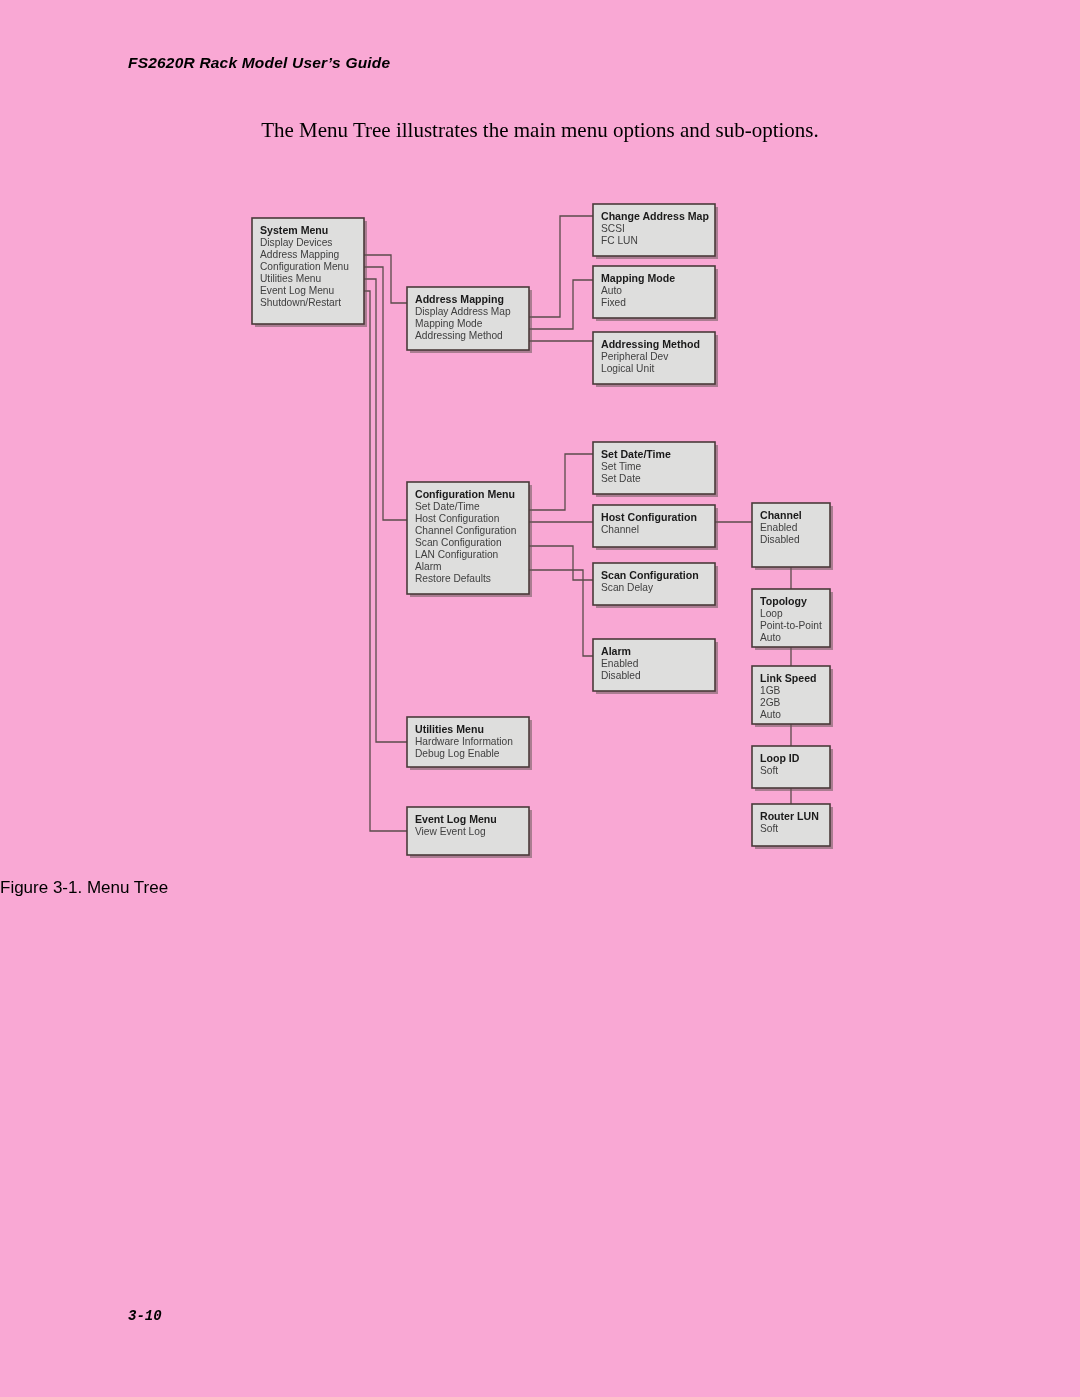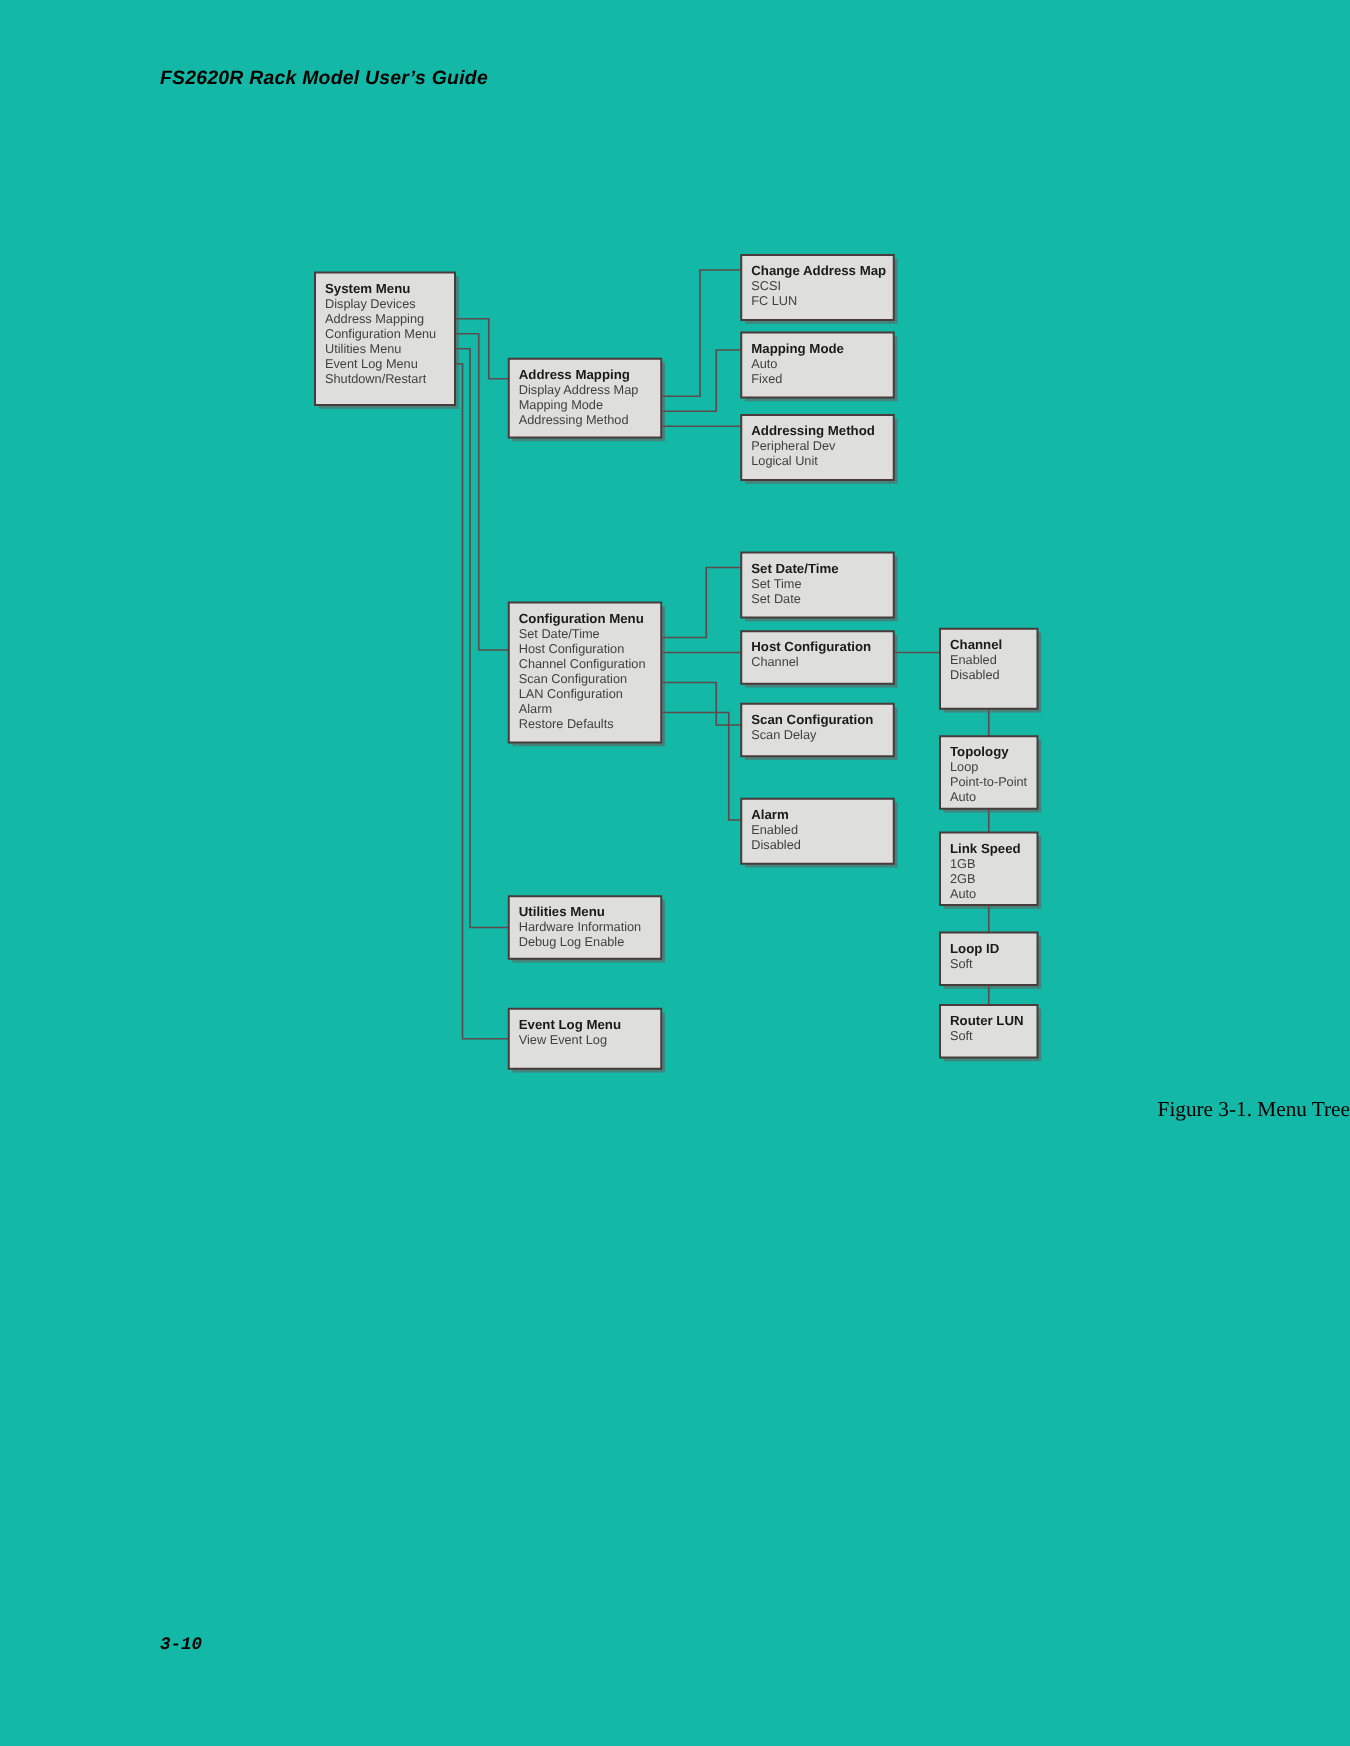"FS2620R Rack Model User’s Guide" .page { background: #14b8a6 -> #f9a8d4 }
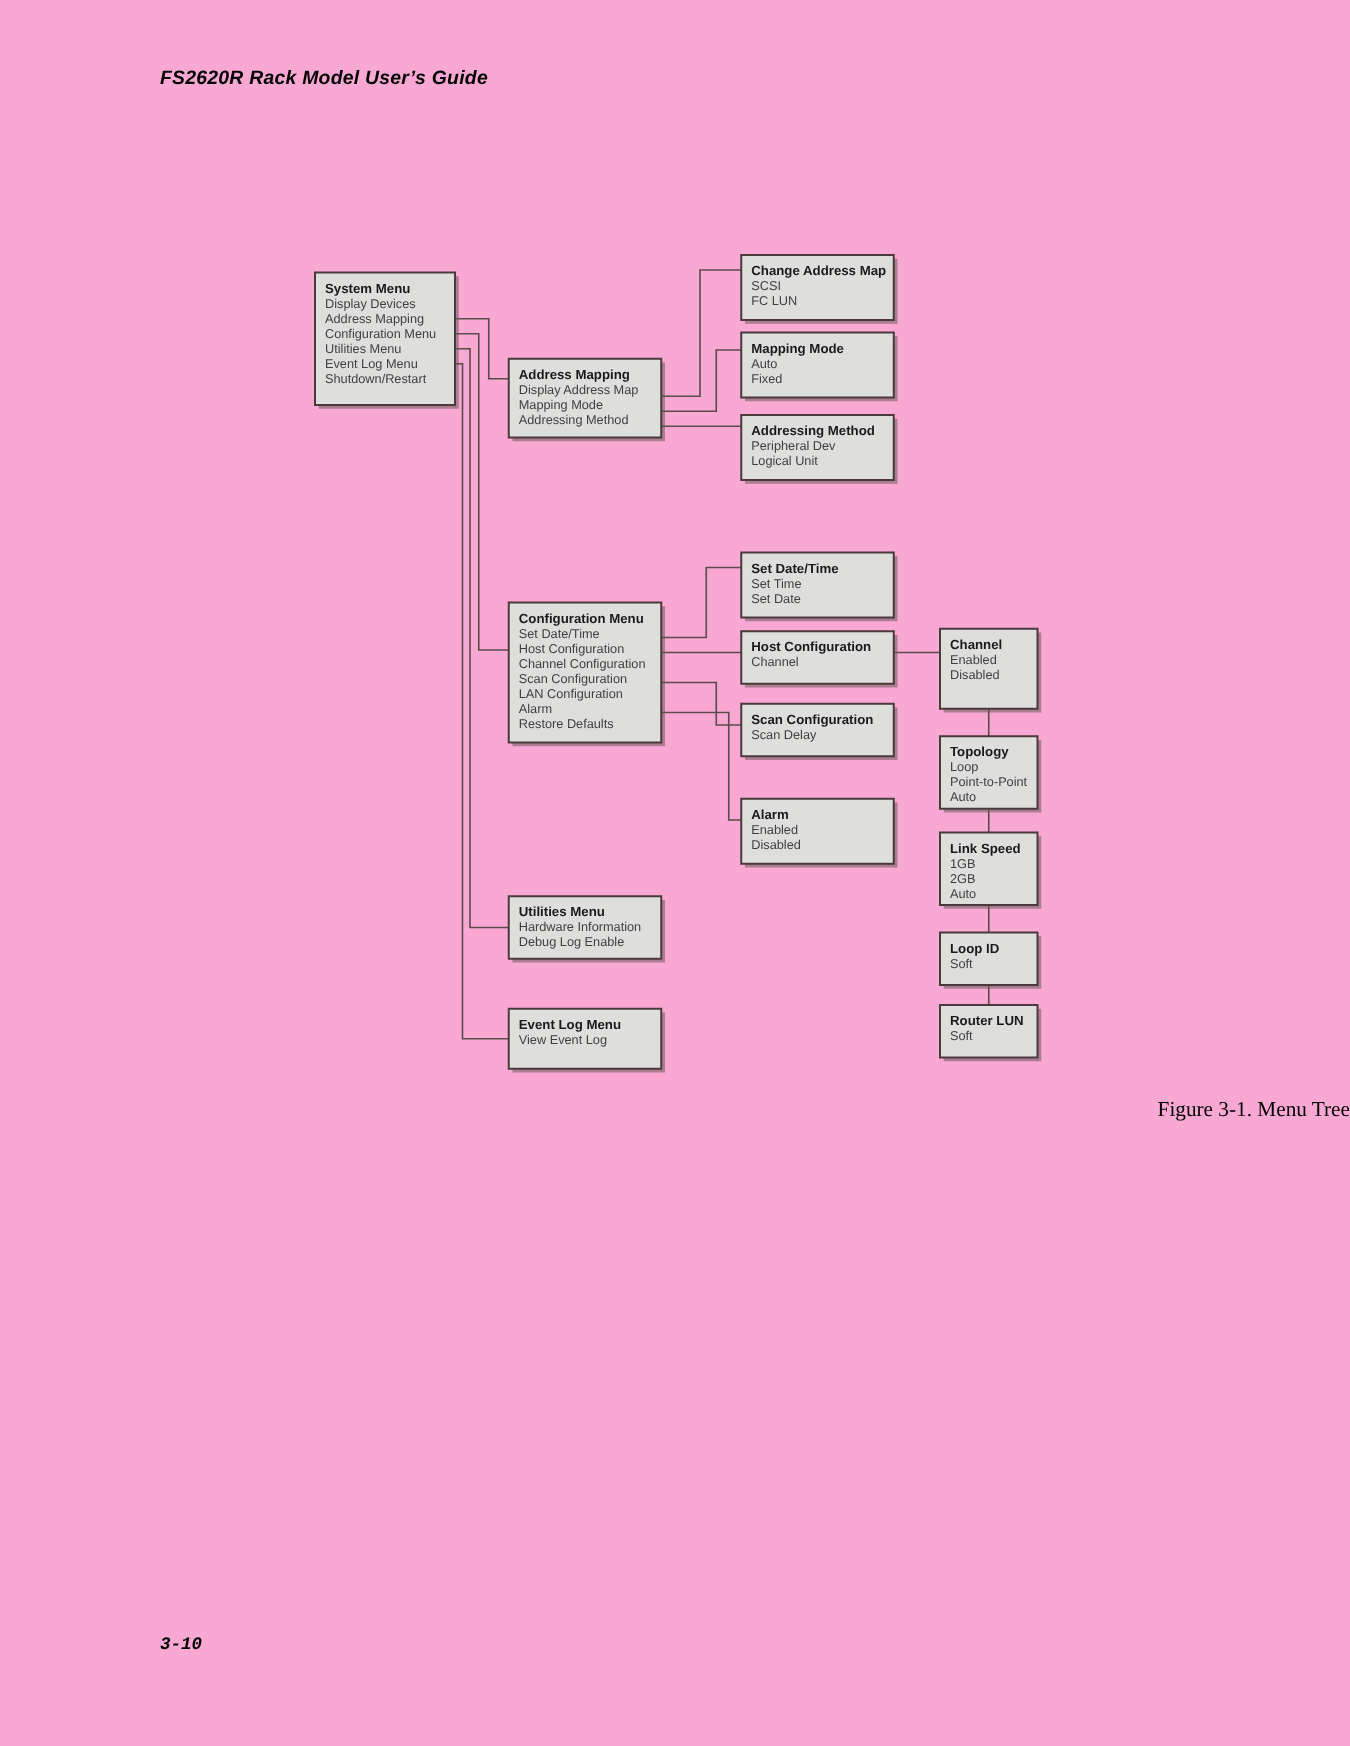"The Menu Tree illustrates the" div.intro-text { html: none -> <div>The Menu Tree illustrates the main menu options and sub-options.</div> }
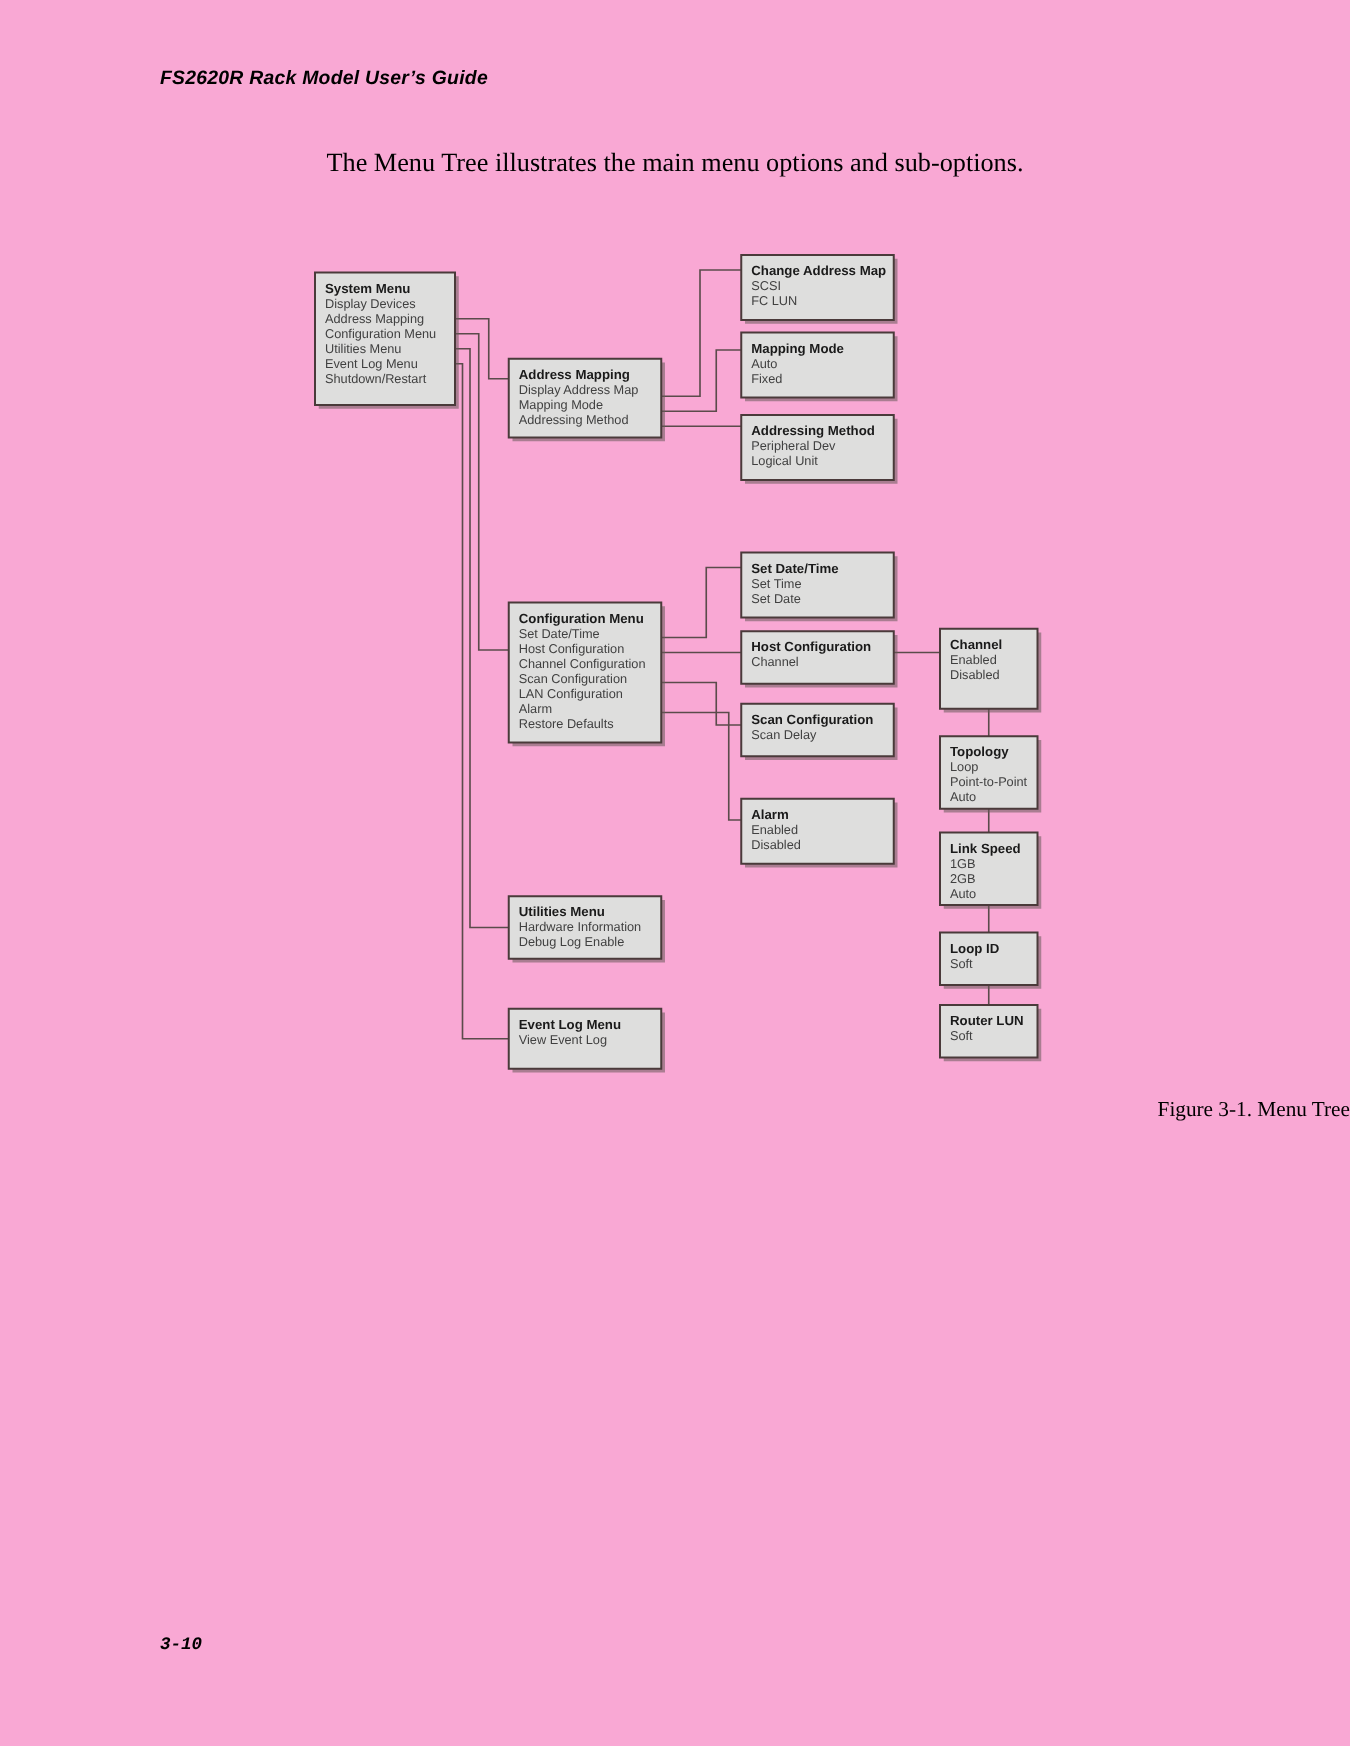"Figure 3-1. Menu Tree" .figure-caption { font-family: Liberation Serif, serif -> Liberation Sans, sans-serif; padding-left: 24px -> none; text-align: right -> left }
